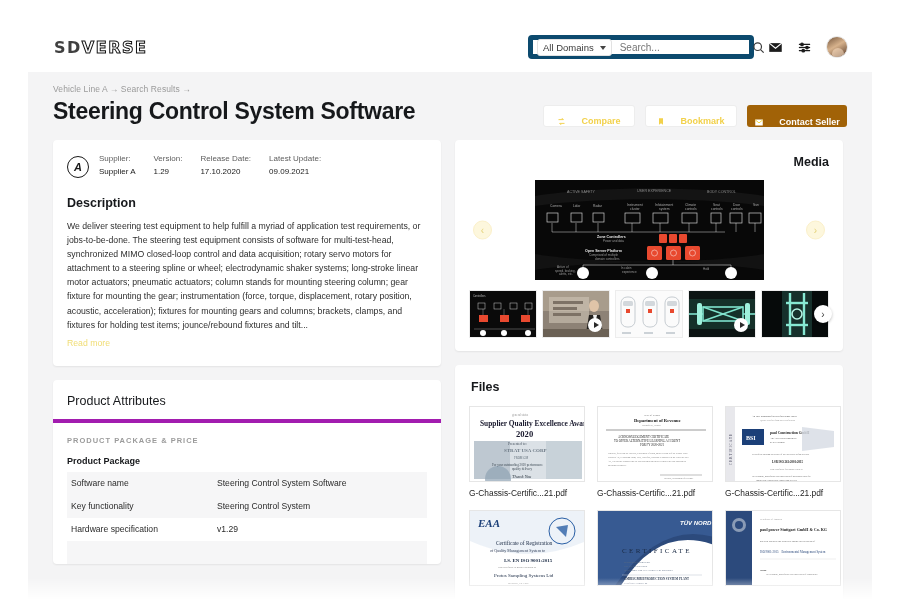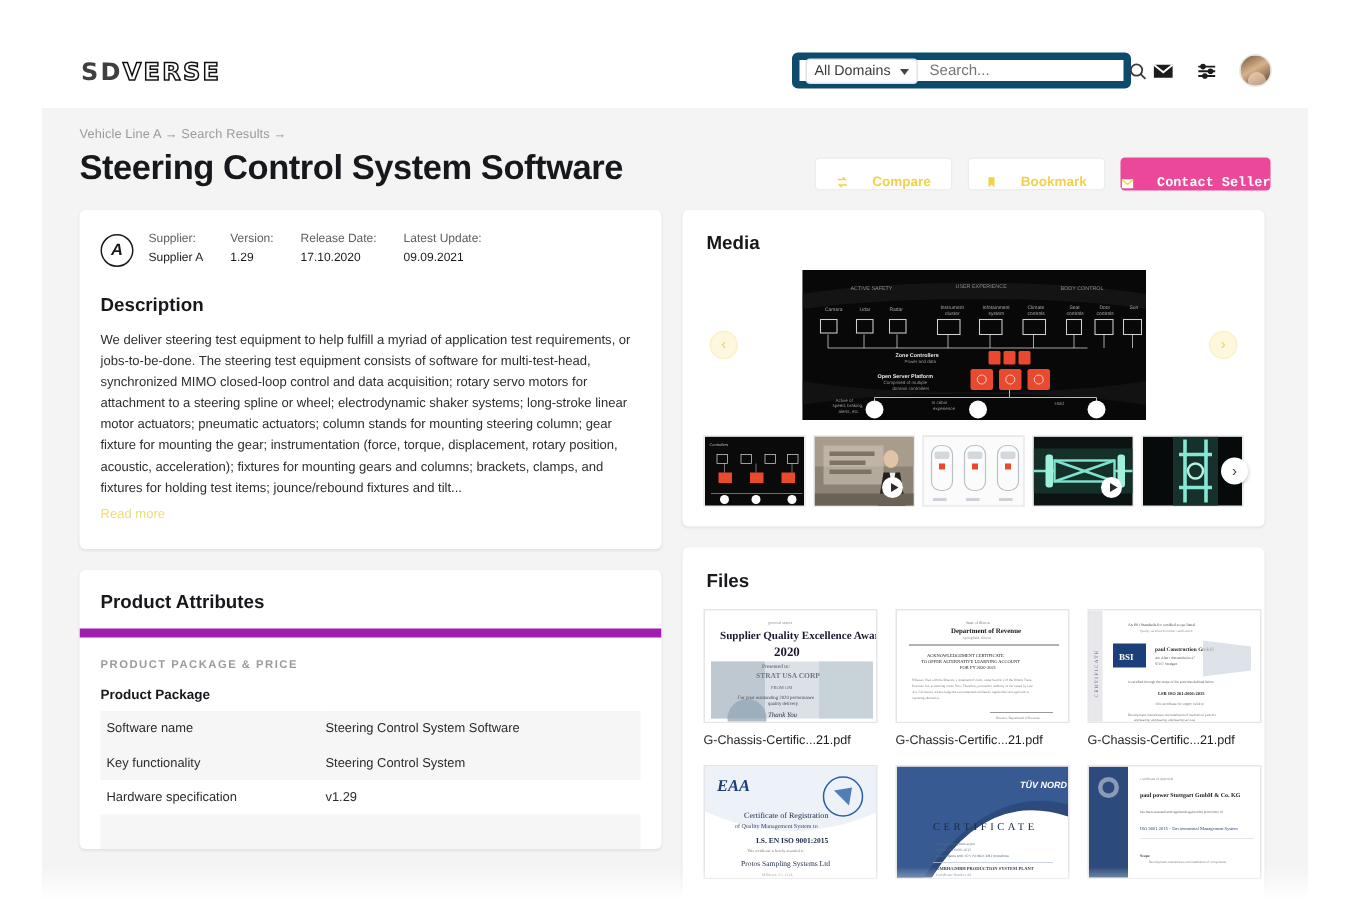"Contact Seller" .btn-primary { background: #ec4899 -> #a16207; font-family: Liberation Mono, monospace -> none }
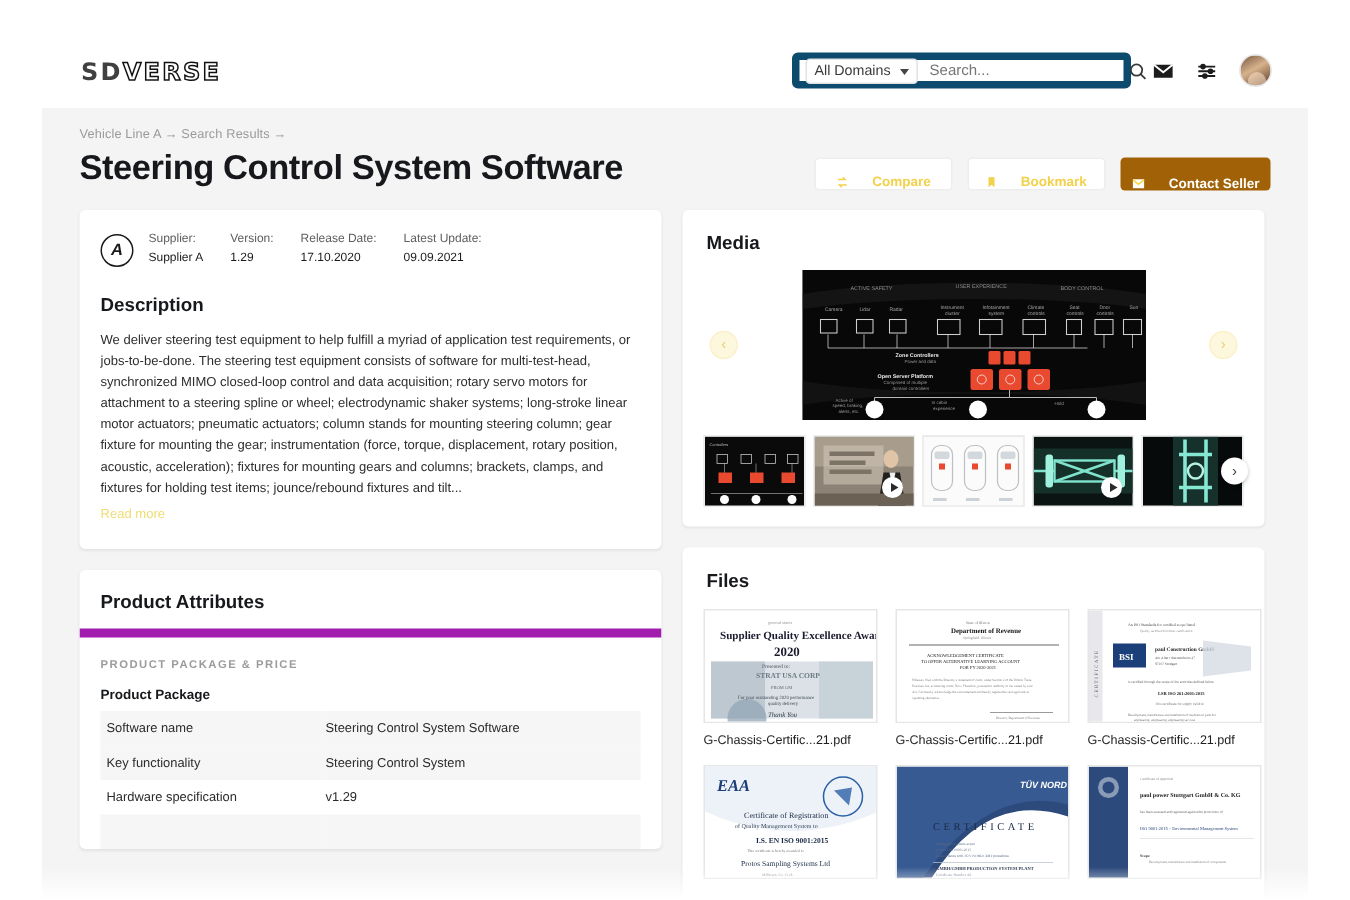"Media" .media-card { text-align: none -> right }
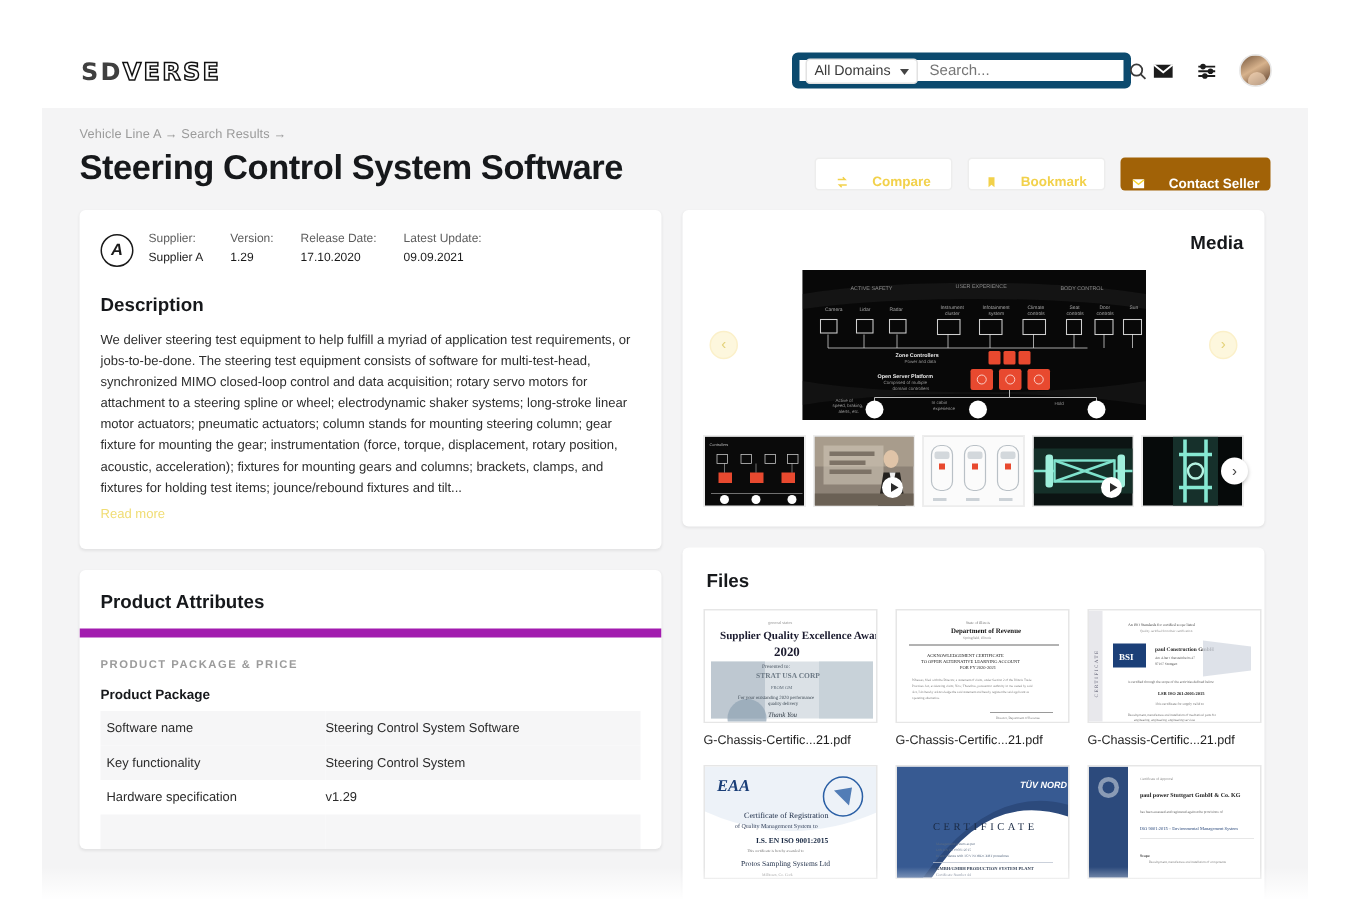"Product Attributes" .attr-head { border-bottom: 6px solid #a21caf -> 4px solid #a21caf; font-weight: 700 -> 400 }
